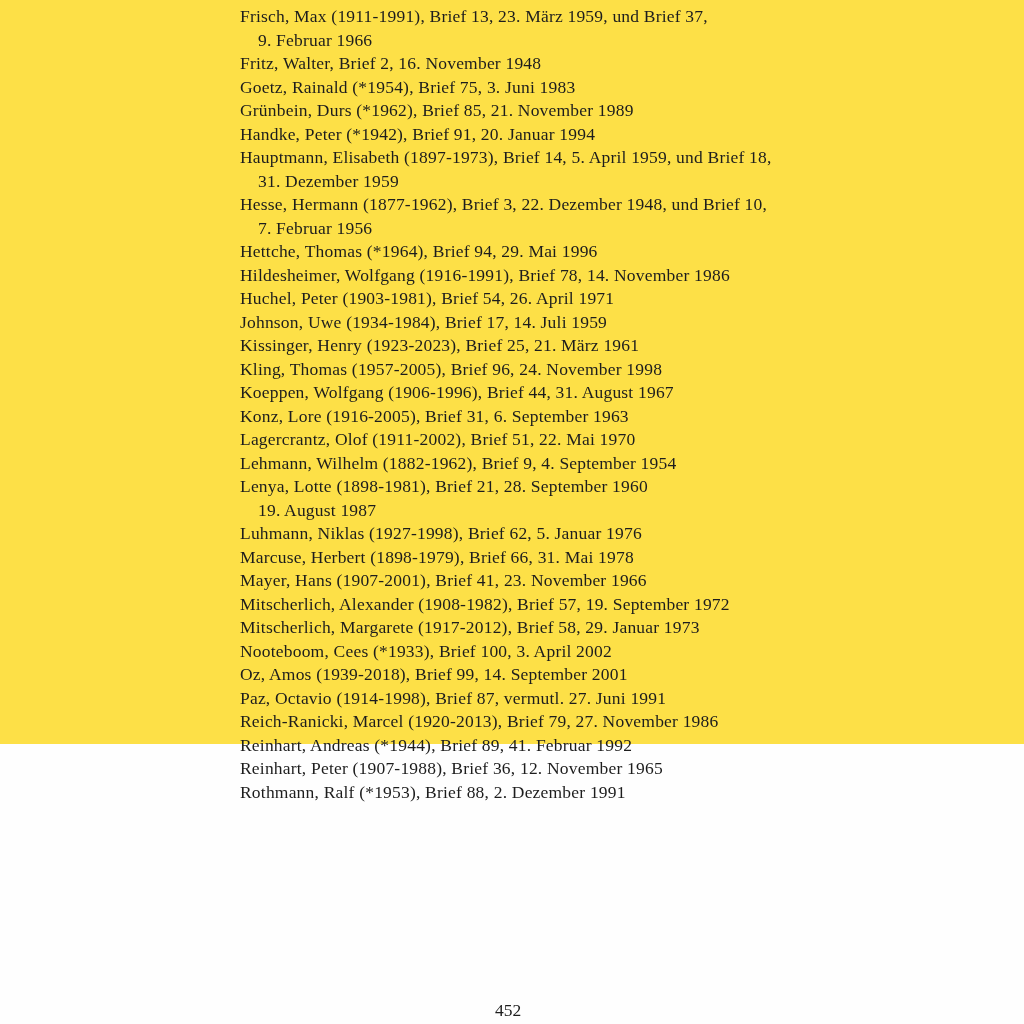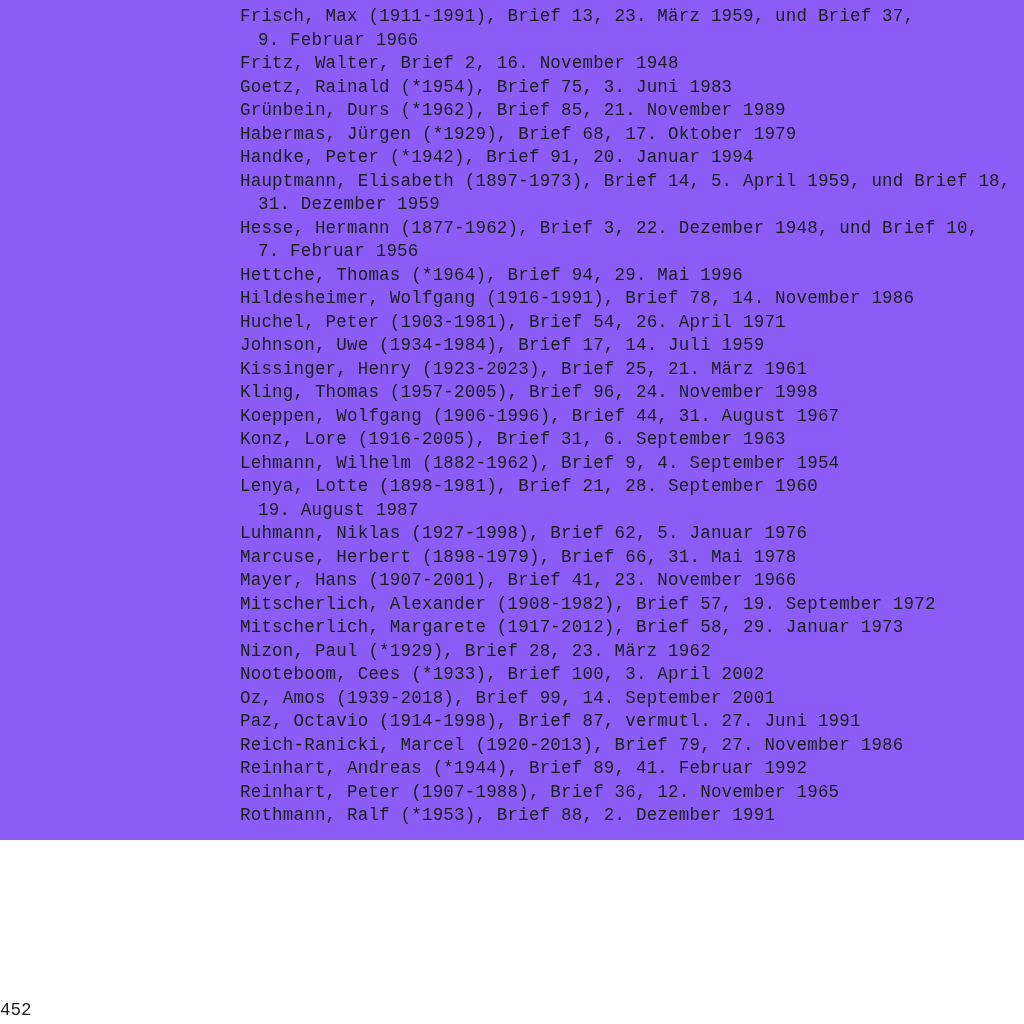"Frisch, Max (1911-1991), Brief 13," .page { background: #8b5cf6 -> #fde047; font-family: Liberation Mono, monospace -> Liberation Serif, serif; height: 840px -> 744px }
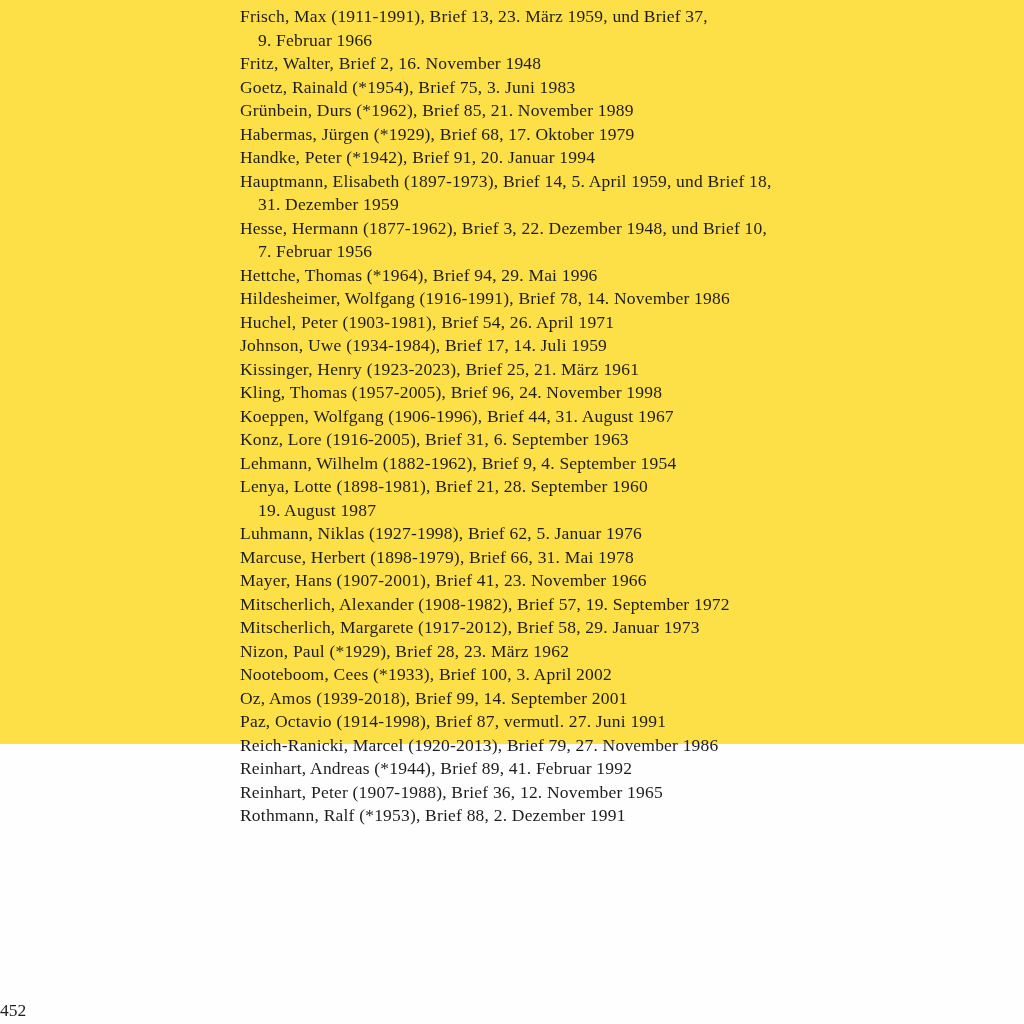"Habermas, Jürgen (*1929), Brief 68," div.entry { html: <div> <div>Habermas, Jürgen (*1929), Brief 68, 17. Oktober 1979</div> </div> -> none }
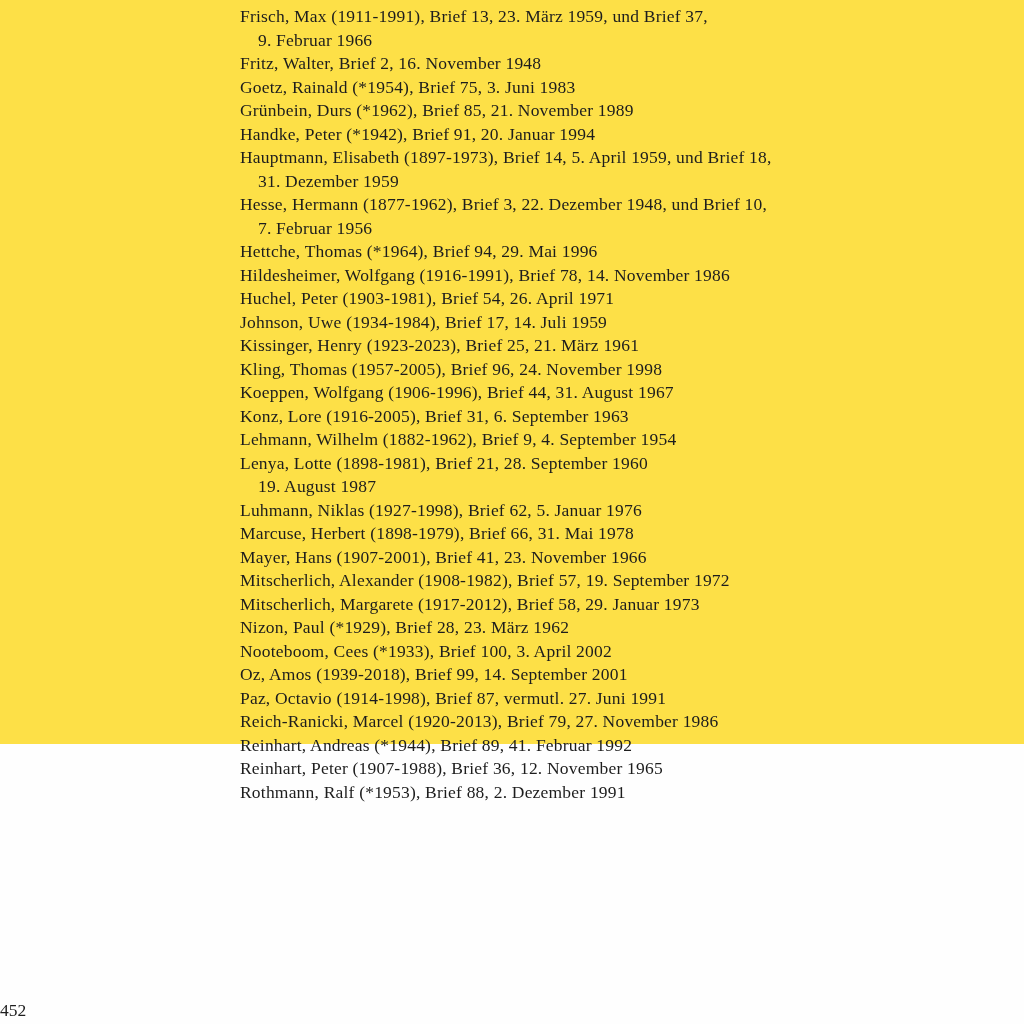"Lagercrantz, Olof (1911-2002), Brief 51," div.entry { html: none -> <div> <div>Lagercrantz, Olof (1911-2002), Brief 51, 22. Mai 1970</div> </div> }
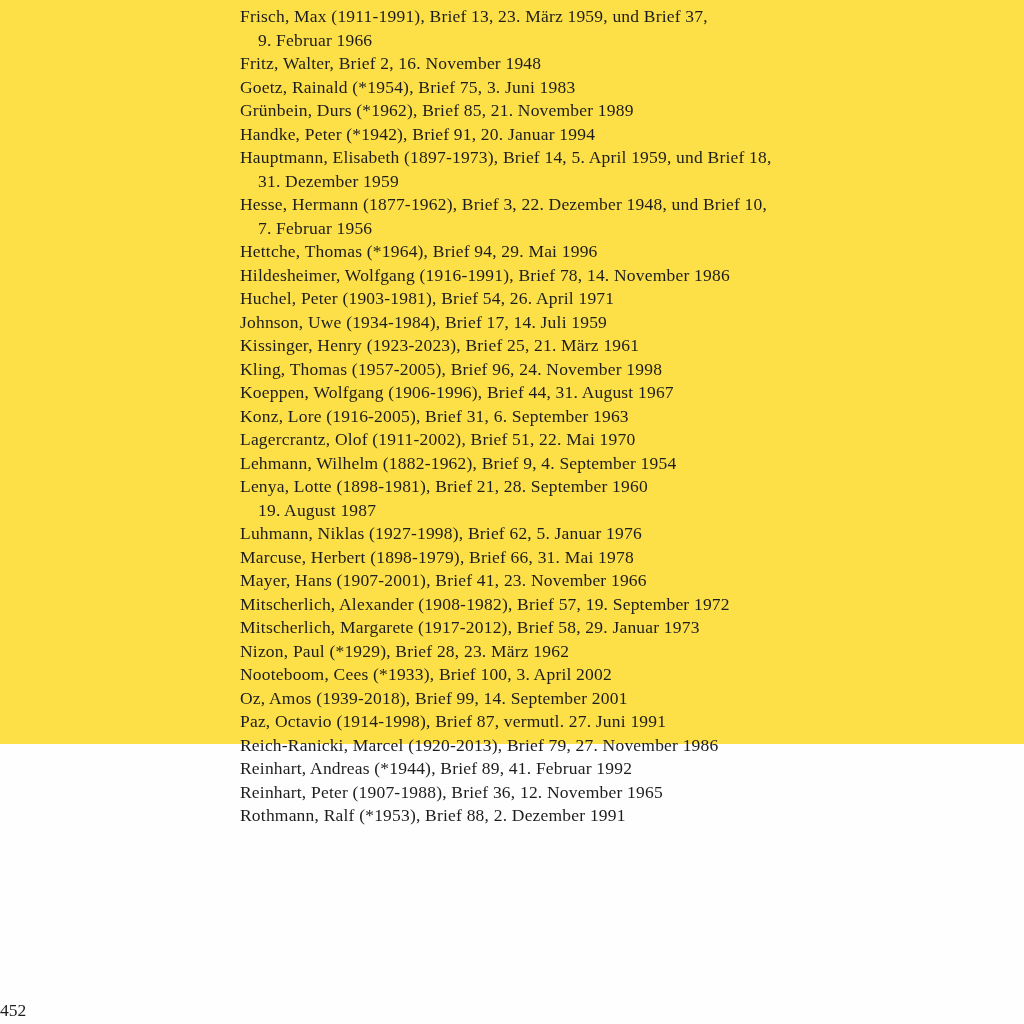"Nizon, Paul (*1929), Brief 28," div.entry { html: <div> <div>Nizon, Paul (*1929), Brief 28, 23. März 1962</div> </div> -> none }
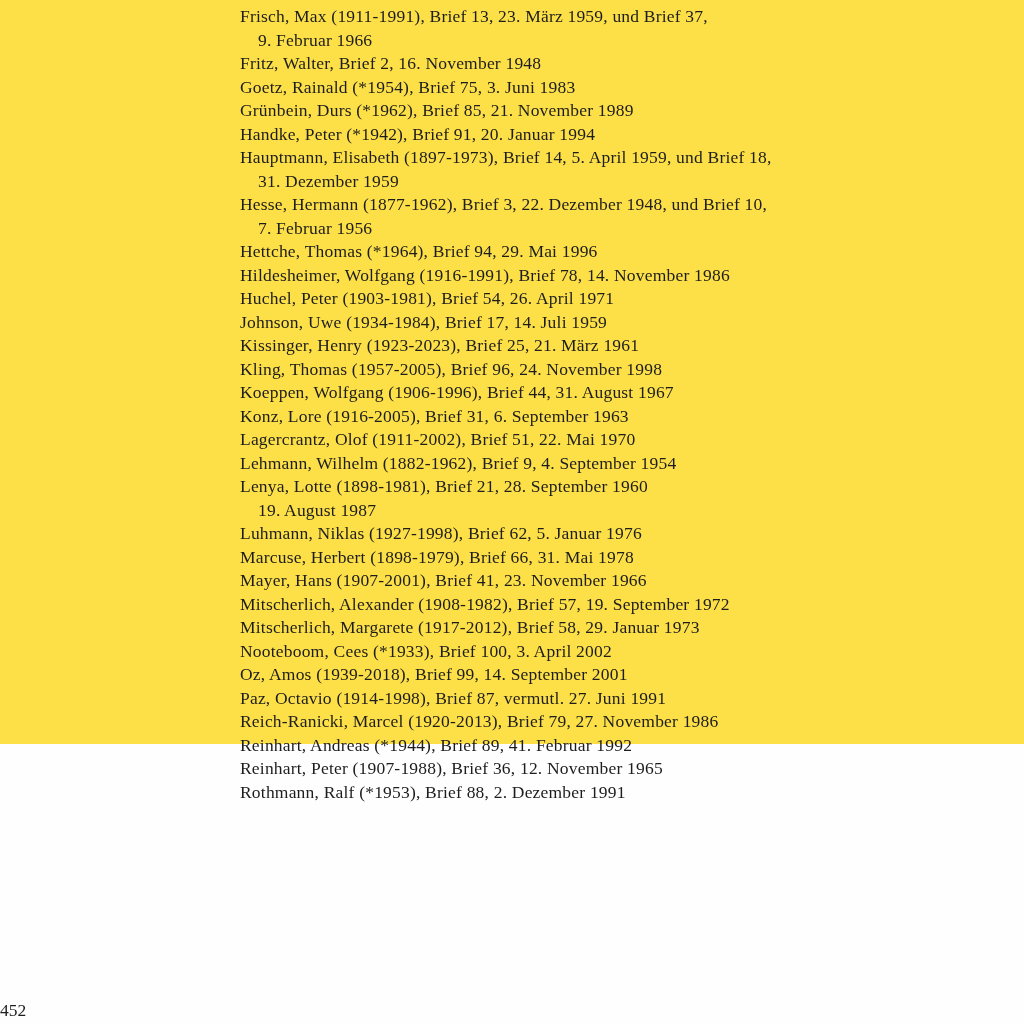"452" .page-number { text-align: none -> center }
